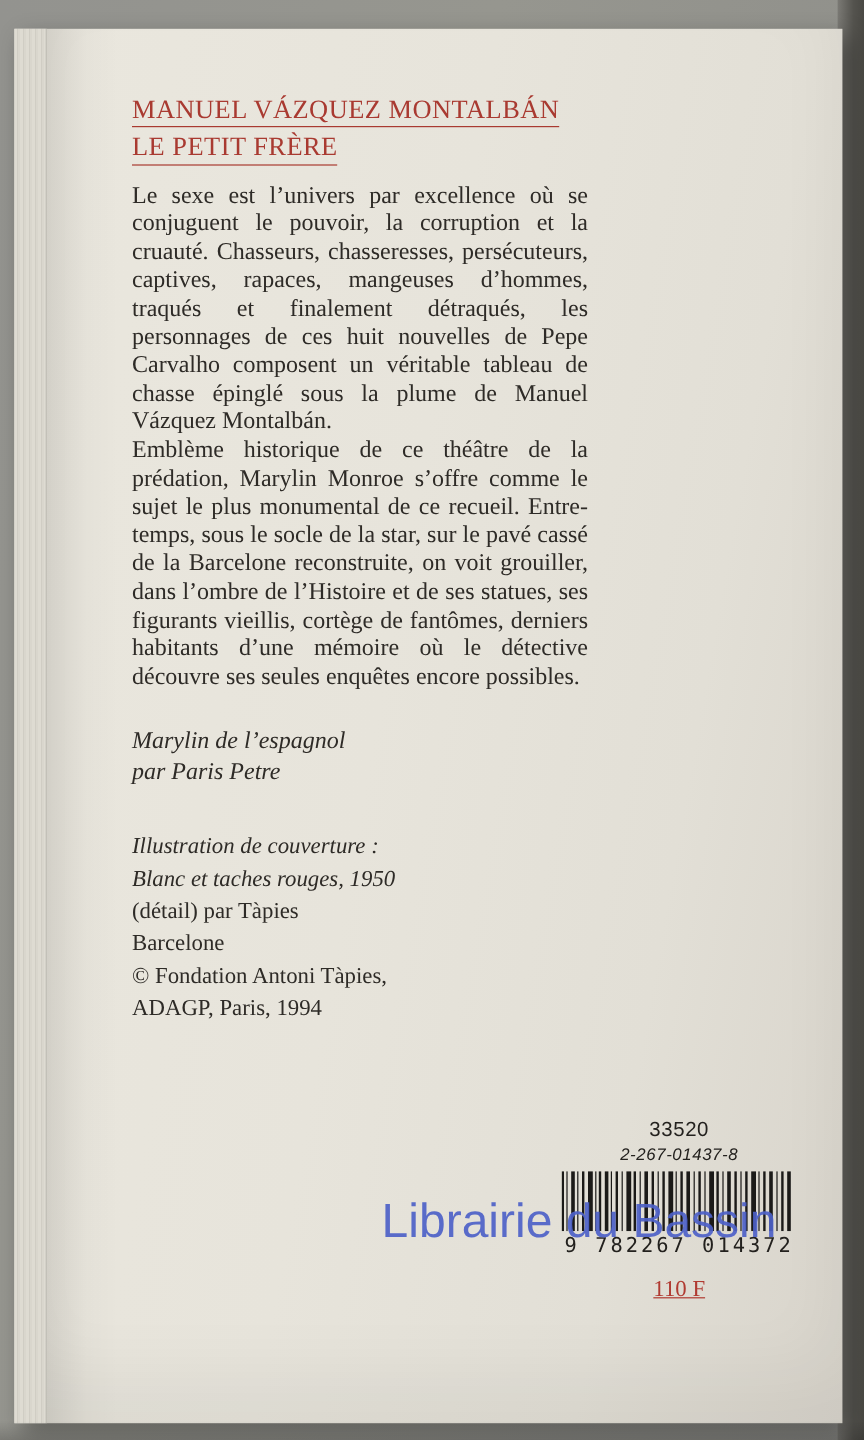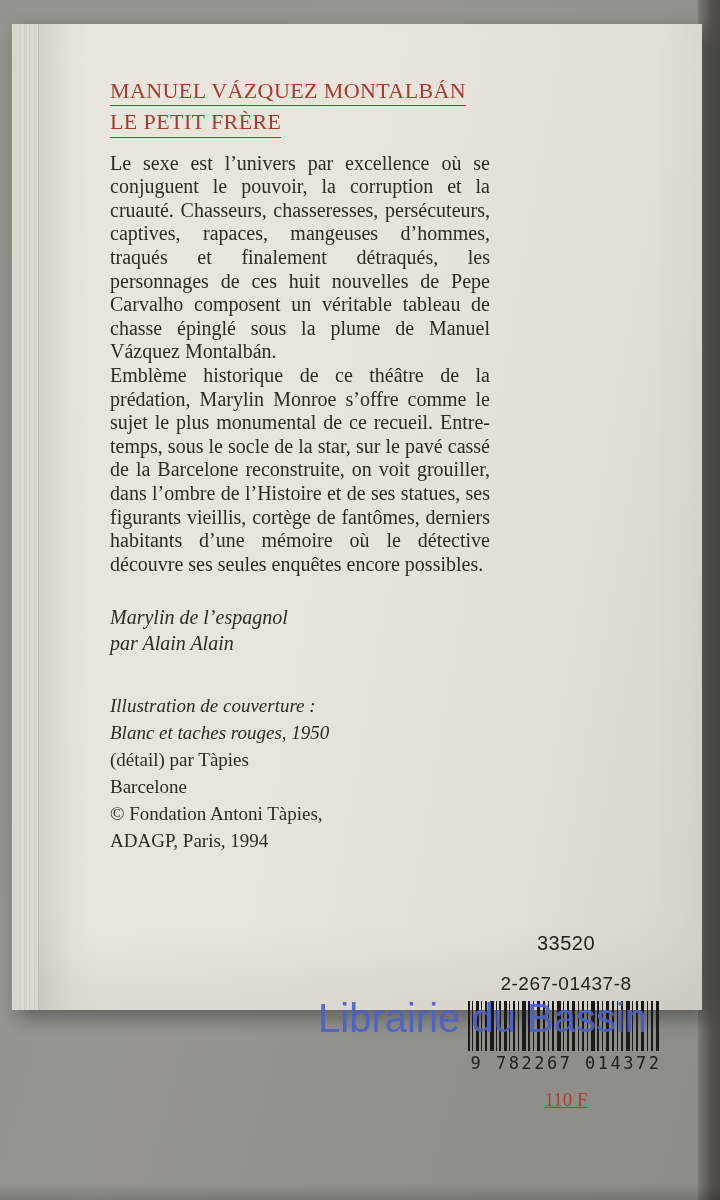"MANUEL VÁZQUEZ MONTALBÁN" .book { height: 986px -> 1162px }
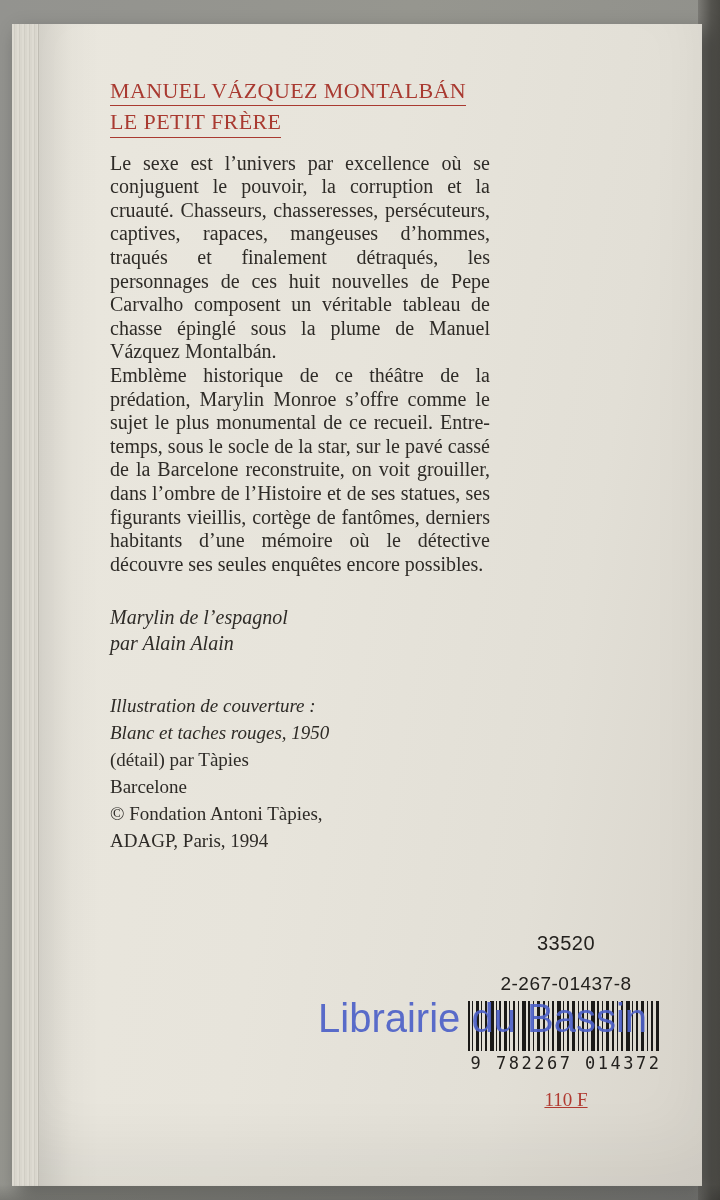"par Alain Alain" div { text: Alain Alain -> Paris Petre }
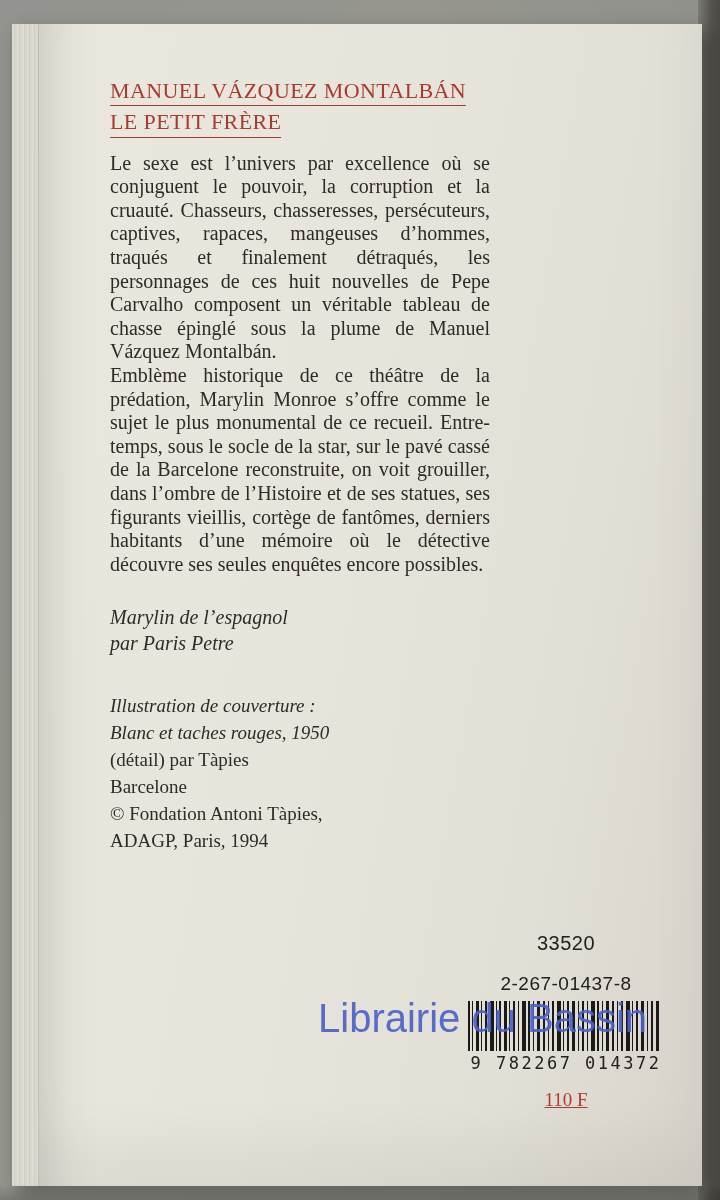"33520" .code-top { font-size: 20px -> 17px }
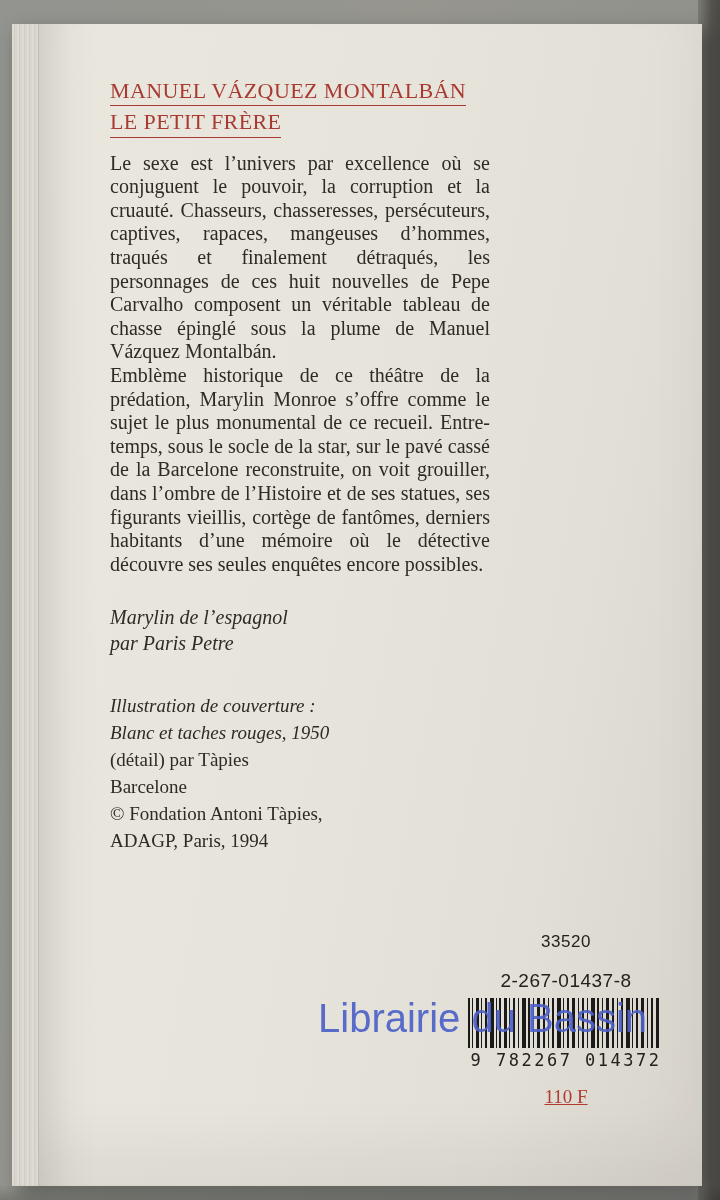"2-267-01437-8" .isbn { font-size: 19px -> 14px; font-style: none -> italic; margin-top: 18px -> 2px }
